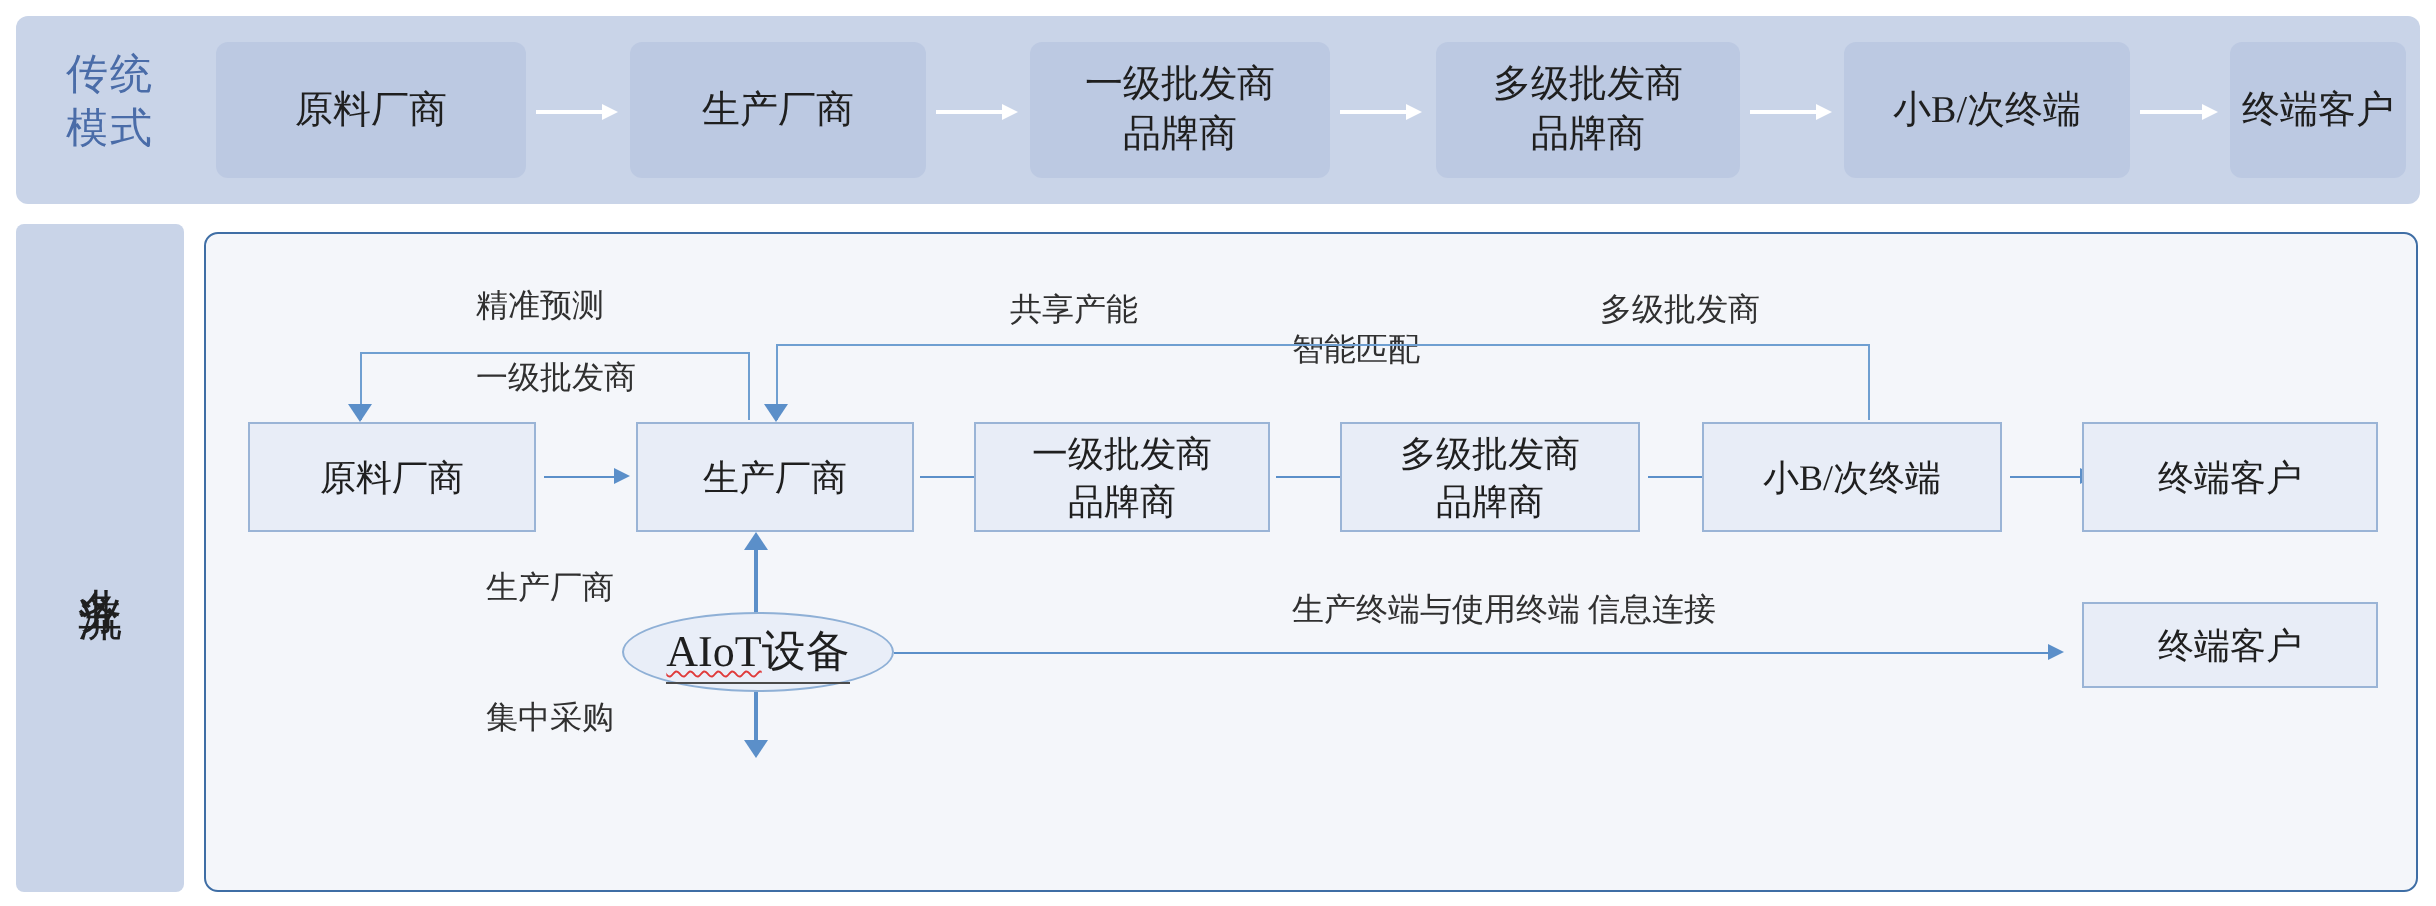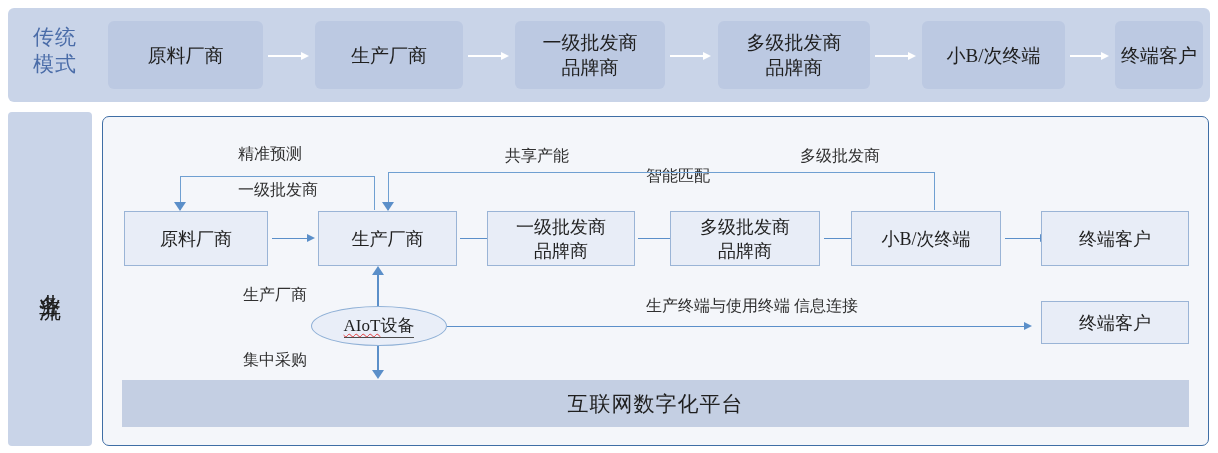"AIoT设备" .aiot { font-size: 17px -> 22px }
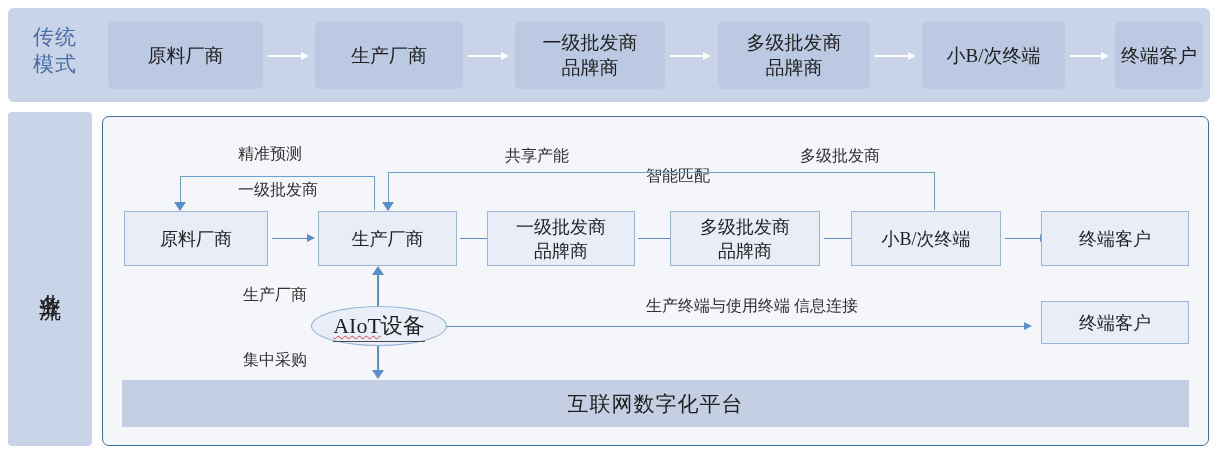"互联网数字化平台" div.platform { html: <div> <span>互联网数字化平台</span> </div> -> none }
